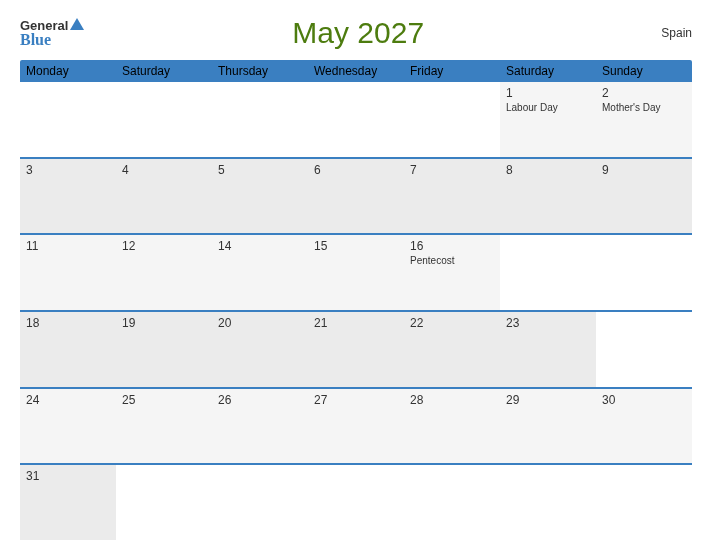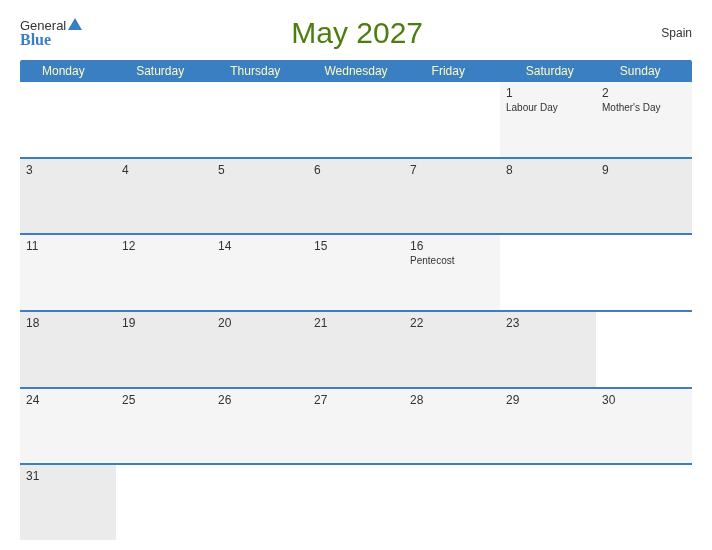"General" .logo-text-general { font-weight: normal -> bold }
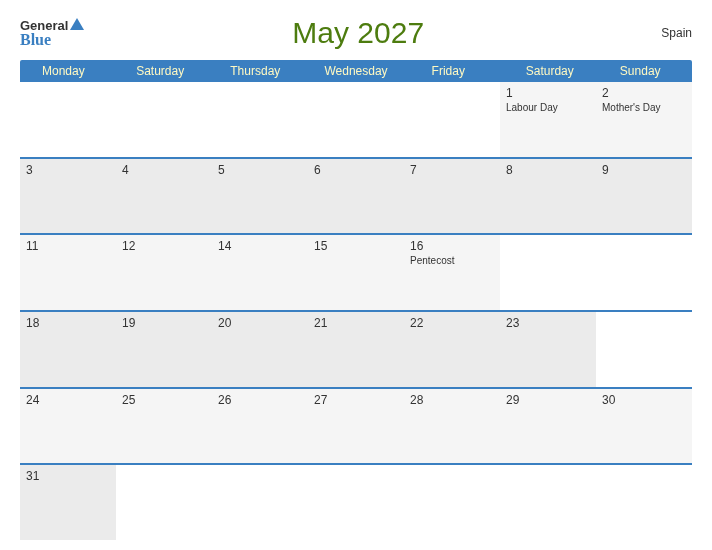"Monday" .day-header { color: #fef9c3 -> #000000; padding: 4px 22px -> 4px 6px }
